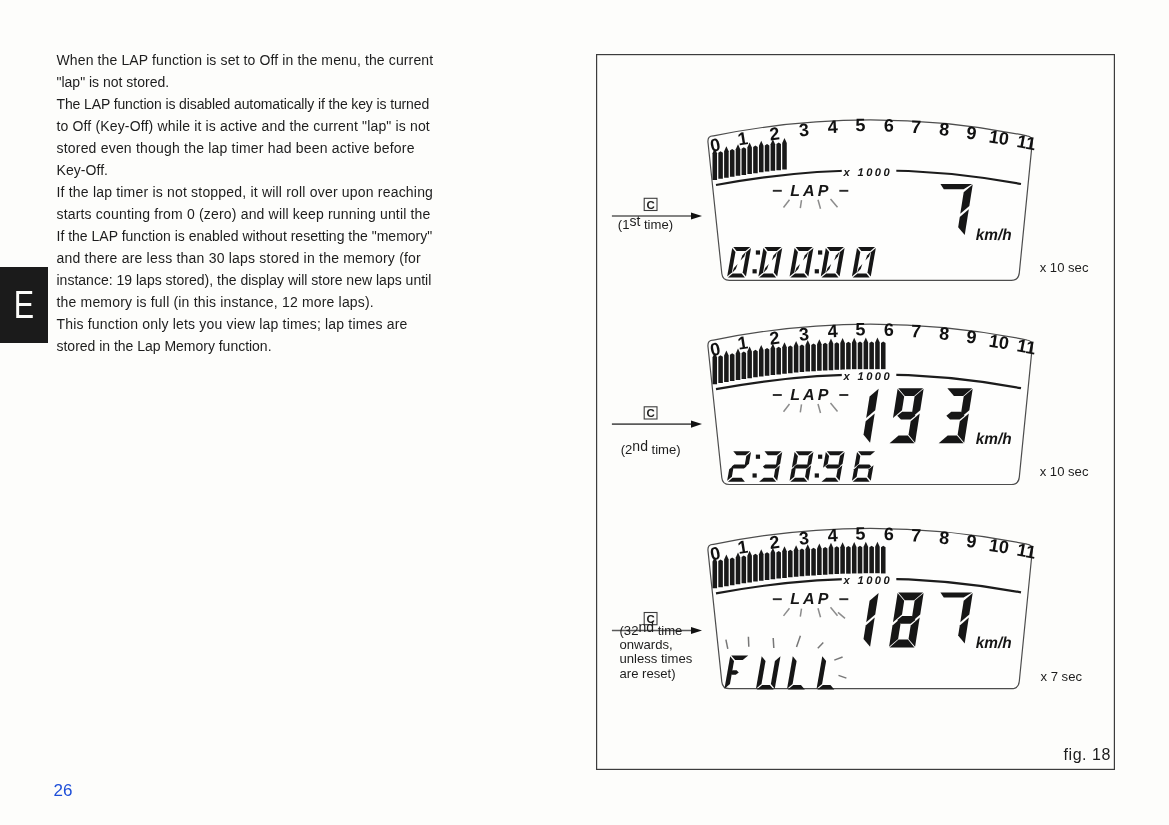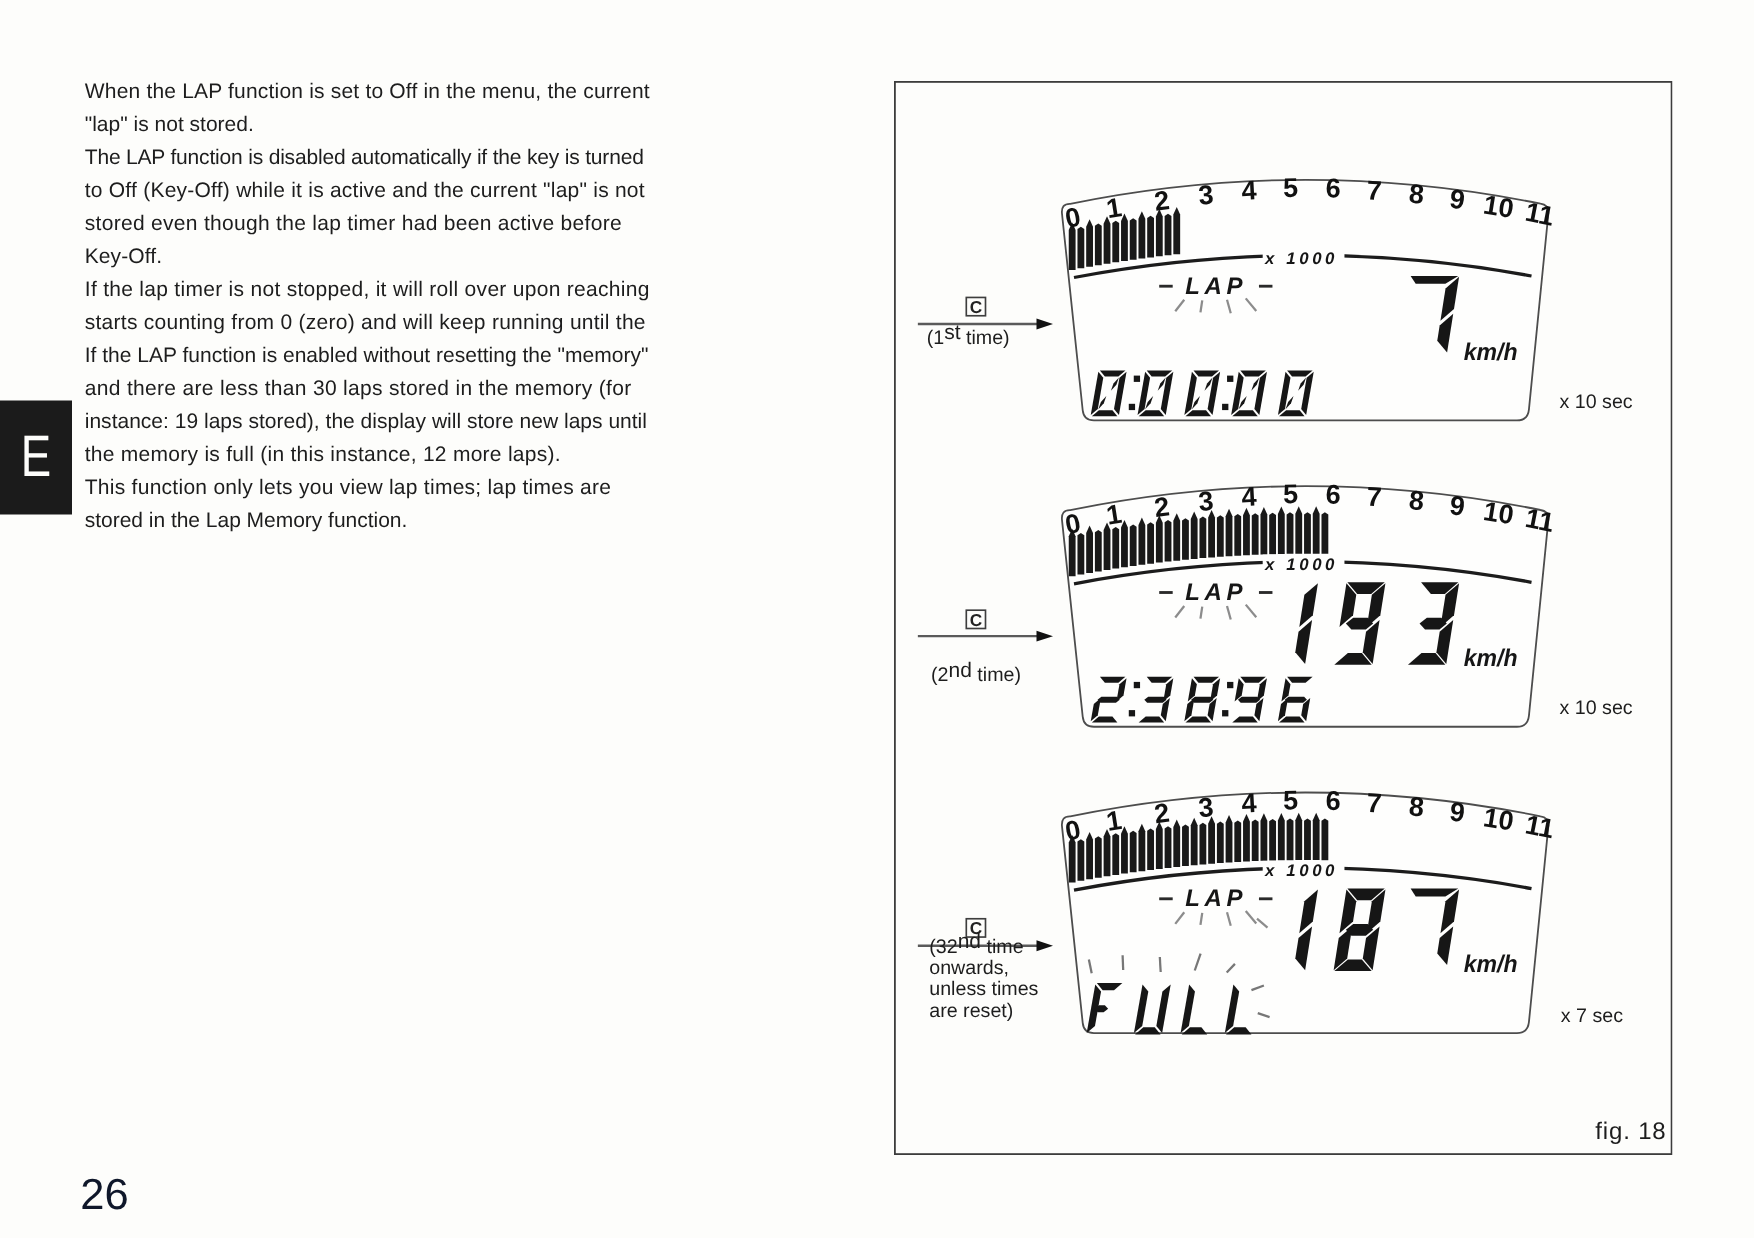"26" .pagenum { color: #0f172a -> #1d4ed8; font-size: 29px -> 17px }
